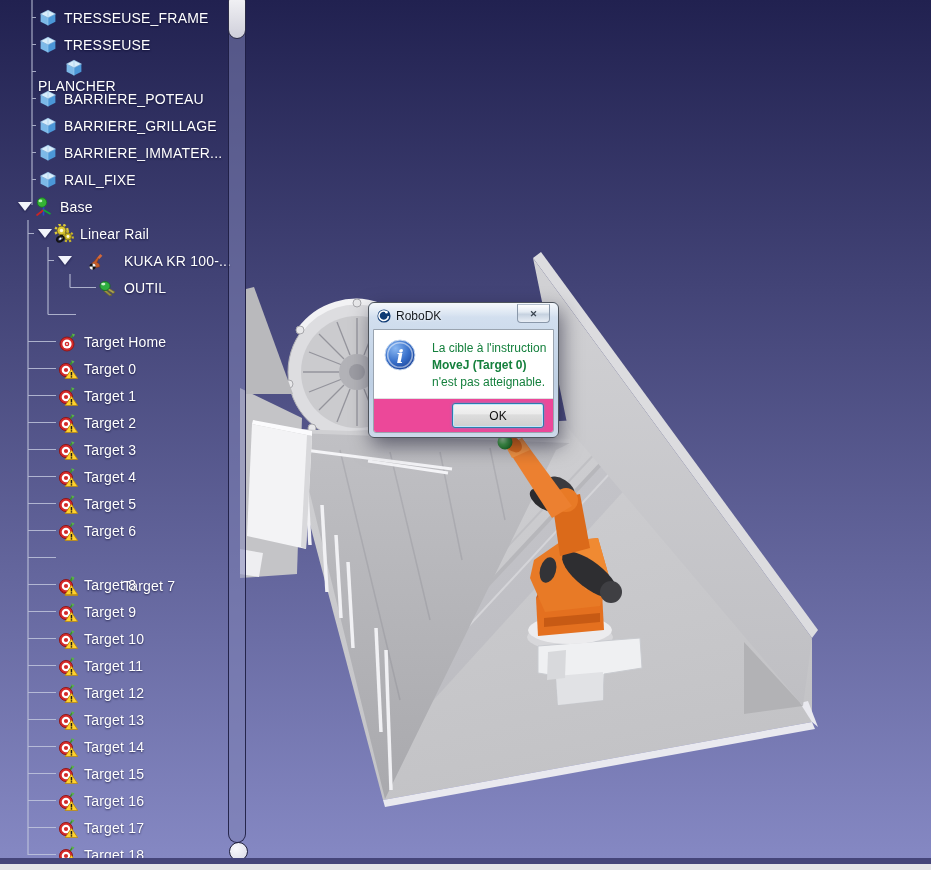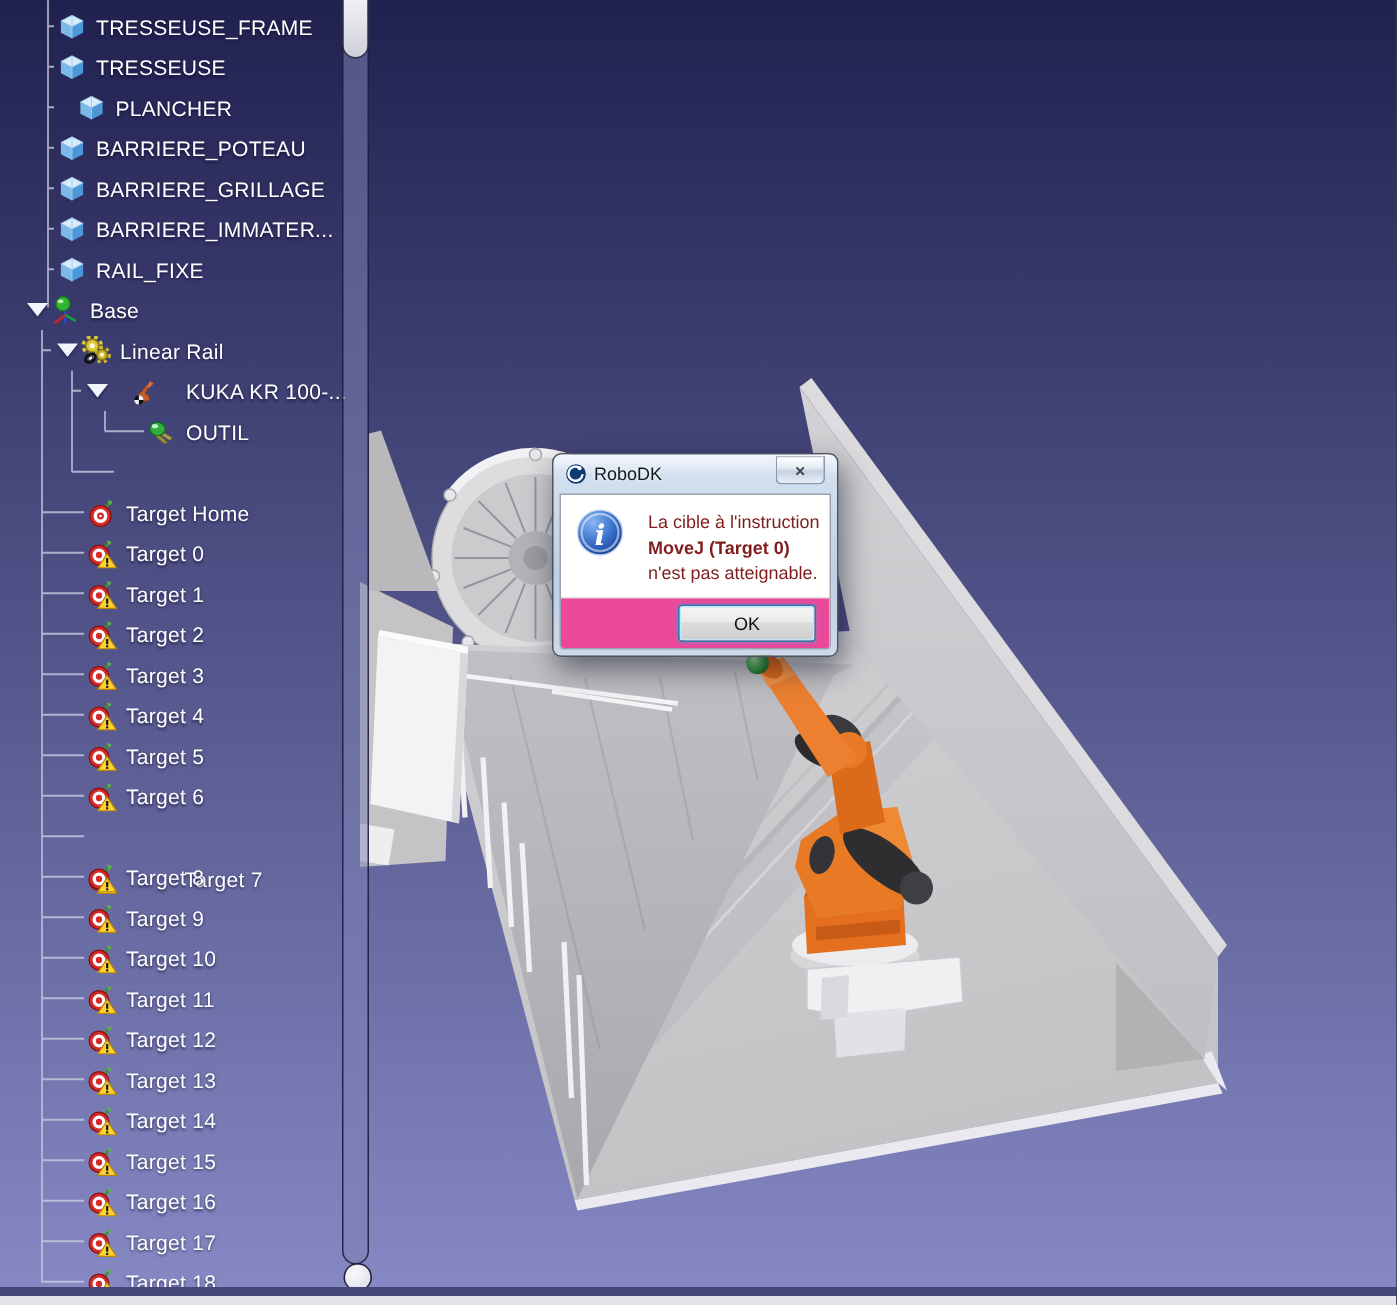"PLANCHER" div.tree-row { flex-direction: none -> column; left: 51px -> 38px }
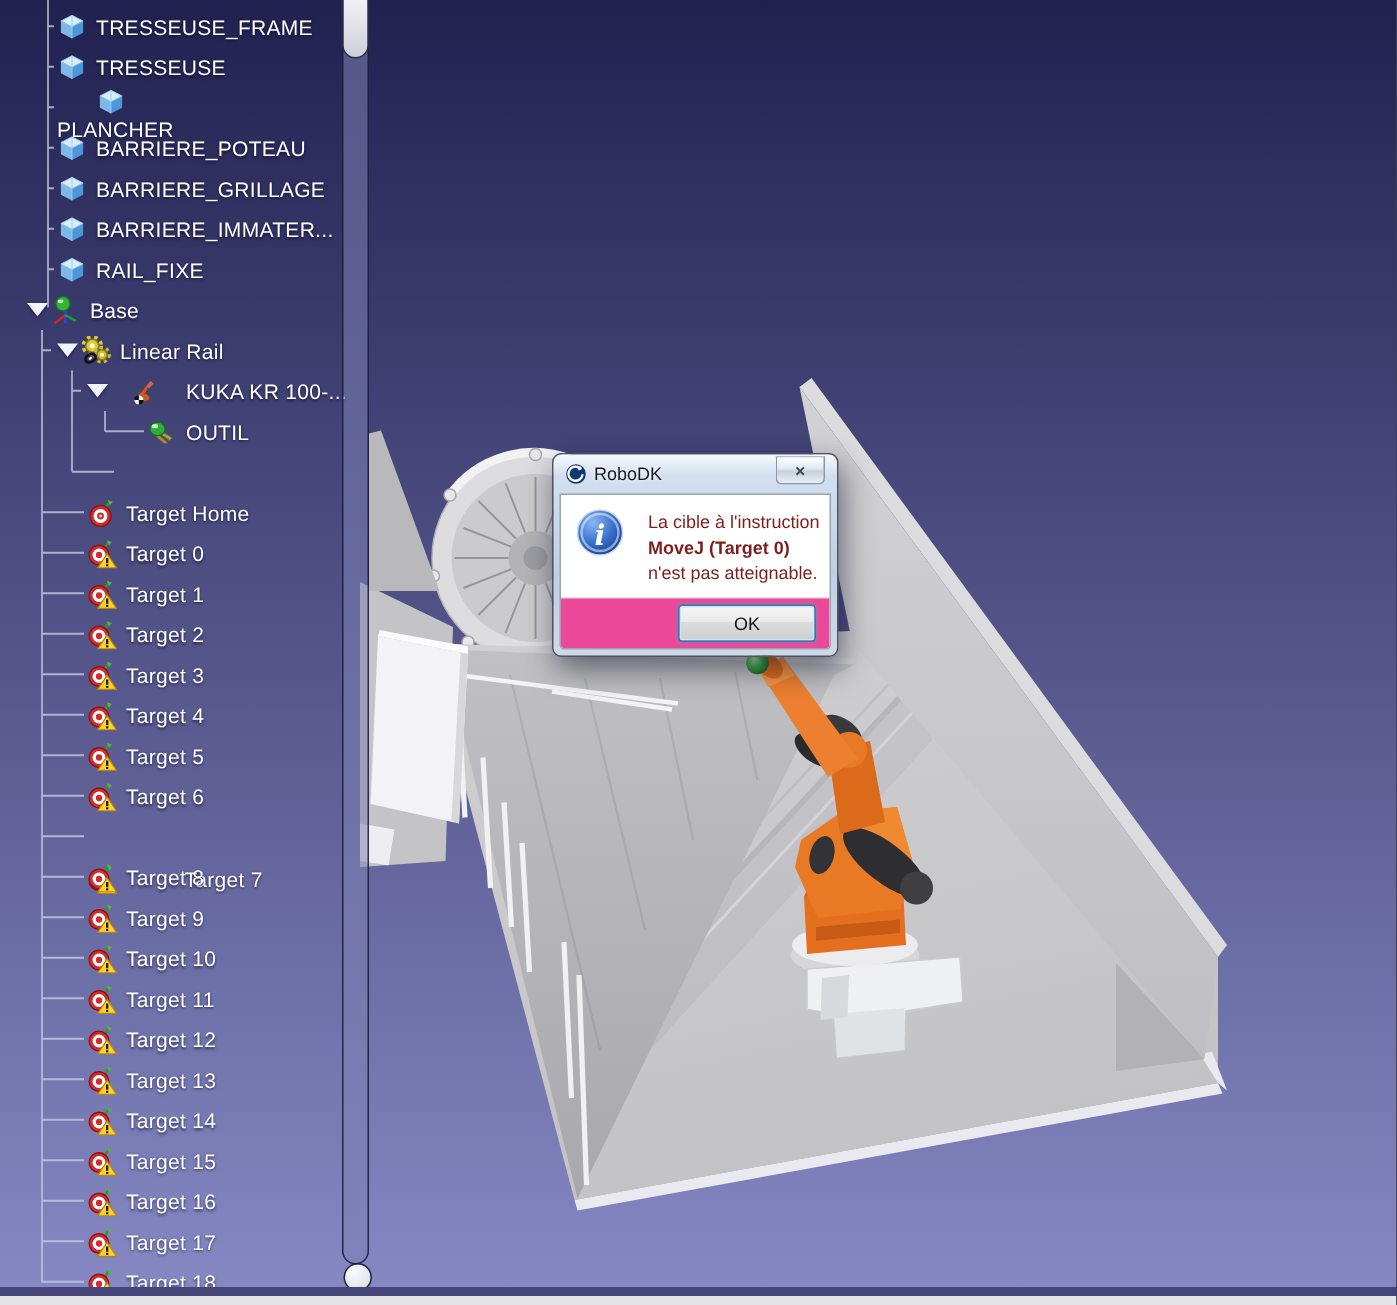"La cible à l'instruction" #dlg-text { color: #7f1d1d -> #15803d }
